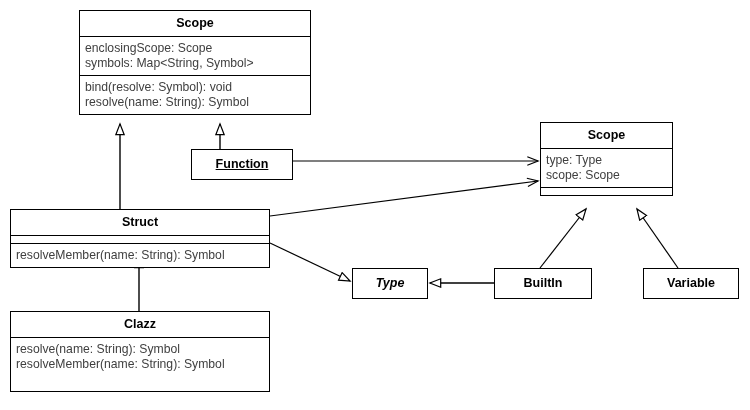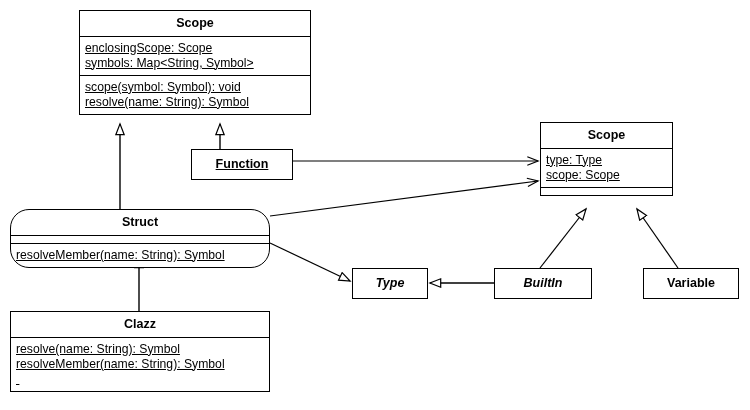"enclosingScope: Scope" .member { color: #000000 -> #404040; text-decoration: underline -> none }
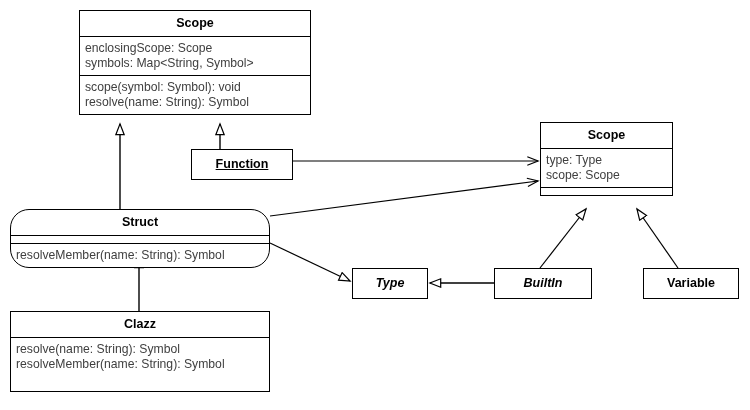"scope(symbol: Symbol): void" div.member { text: scope(symbol -> bind(resolve }
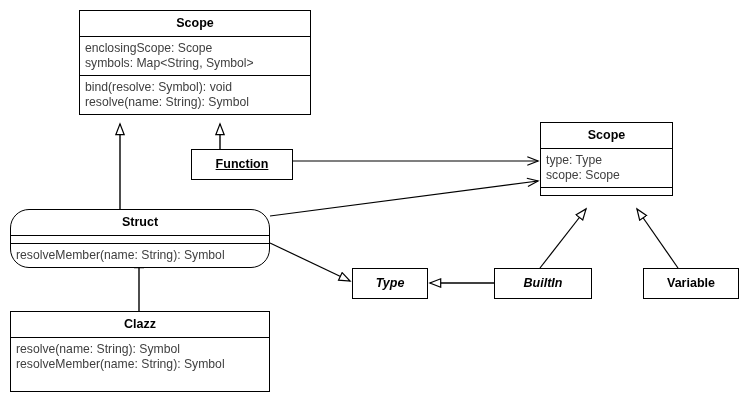"Struct" #class-struct { border-radius: 19px -> none }
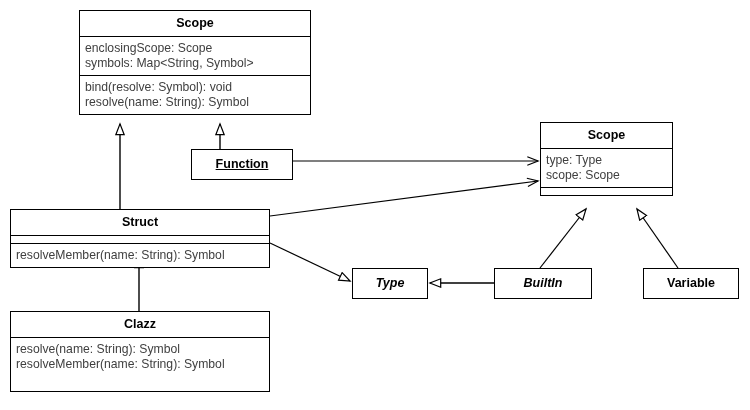"BuiltIn" #class-builtin { font-style: italic -> none }
